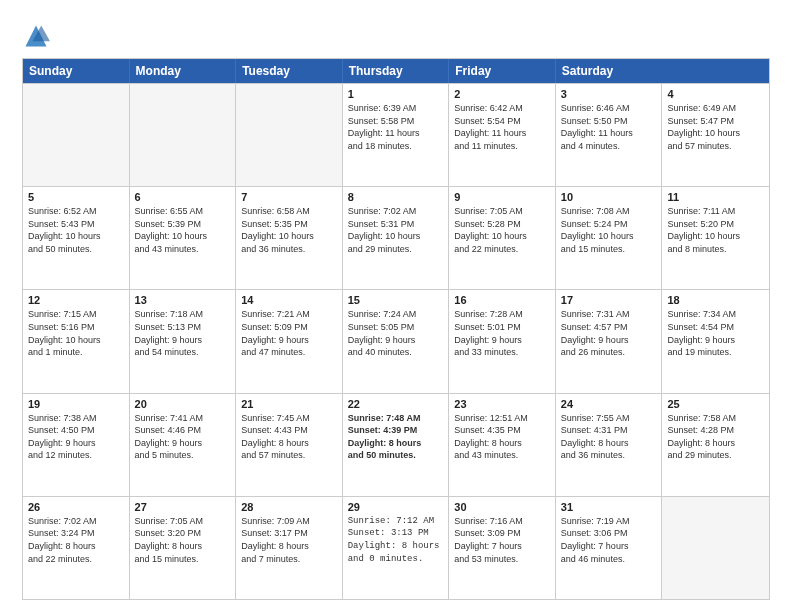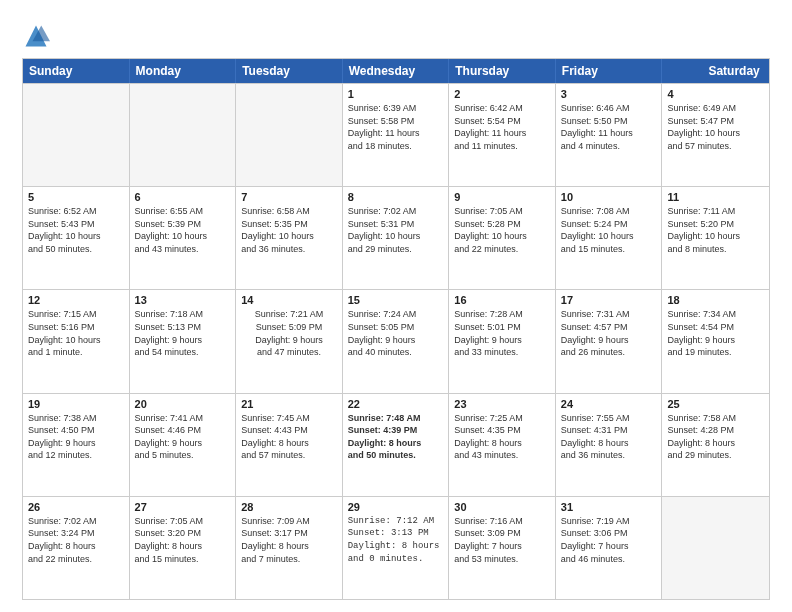"Wednesday" div.cal-header-cell { html: <div>Wednesday</div> -> none }
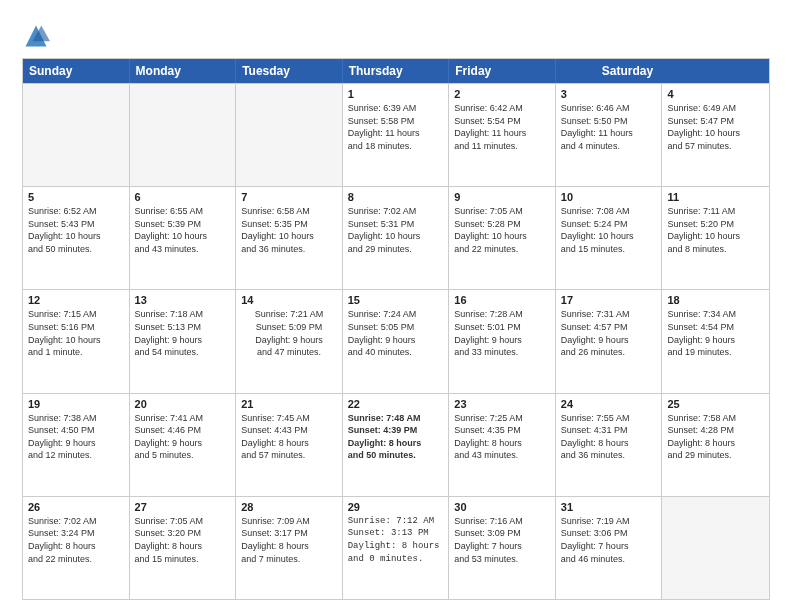"Saturday" .cal-header-cell:last-child { margin-left: 40px -> none }
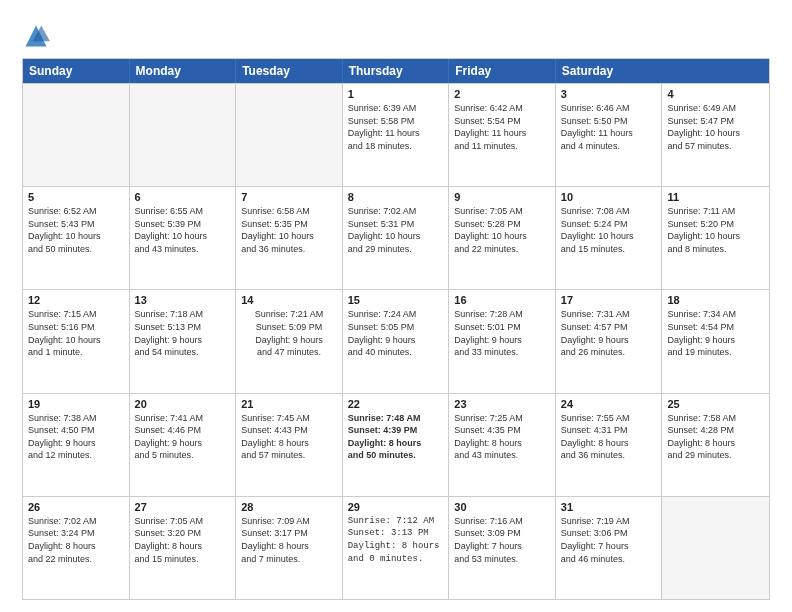"Sunrise: 7:21 AM" div.cell-text { text-align: center -> none }
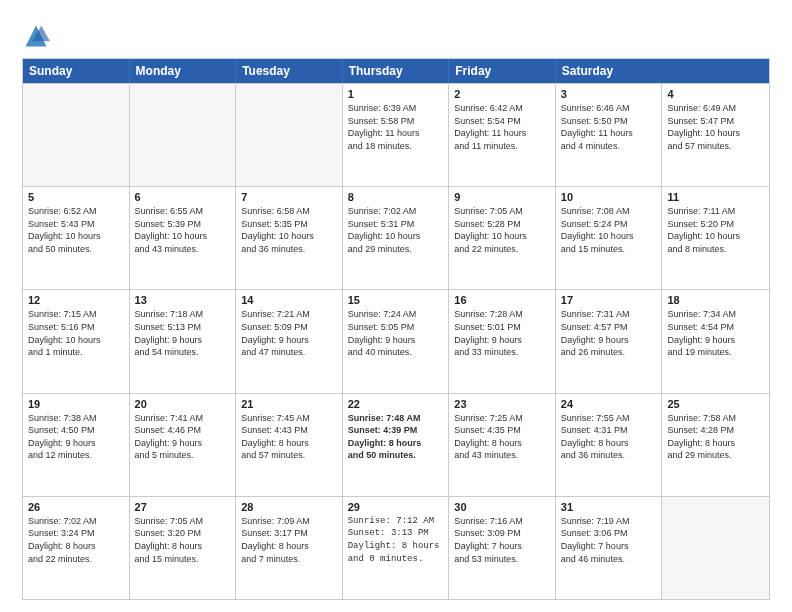"Sunrise: 7:25 AM" div.cell-text { text: 7:25 -> 12:51 }
